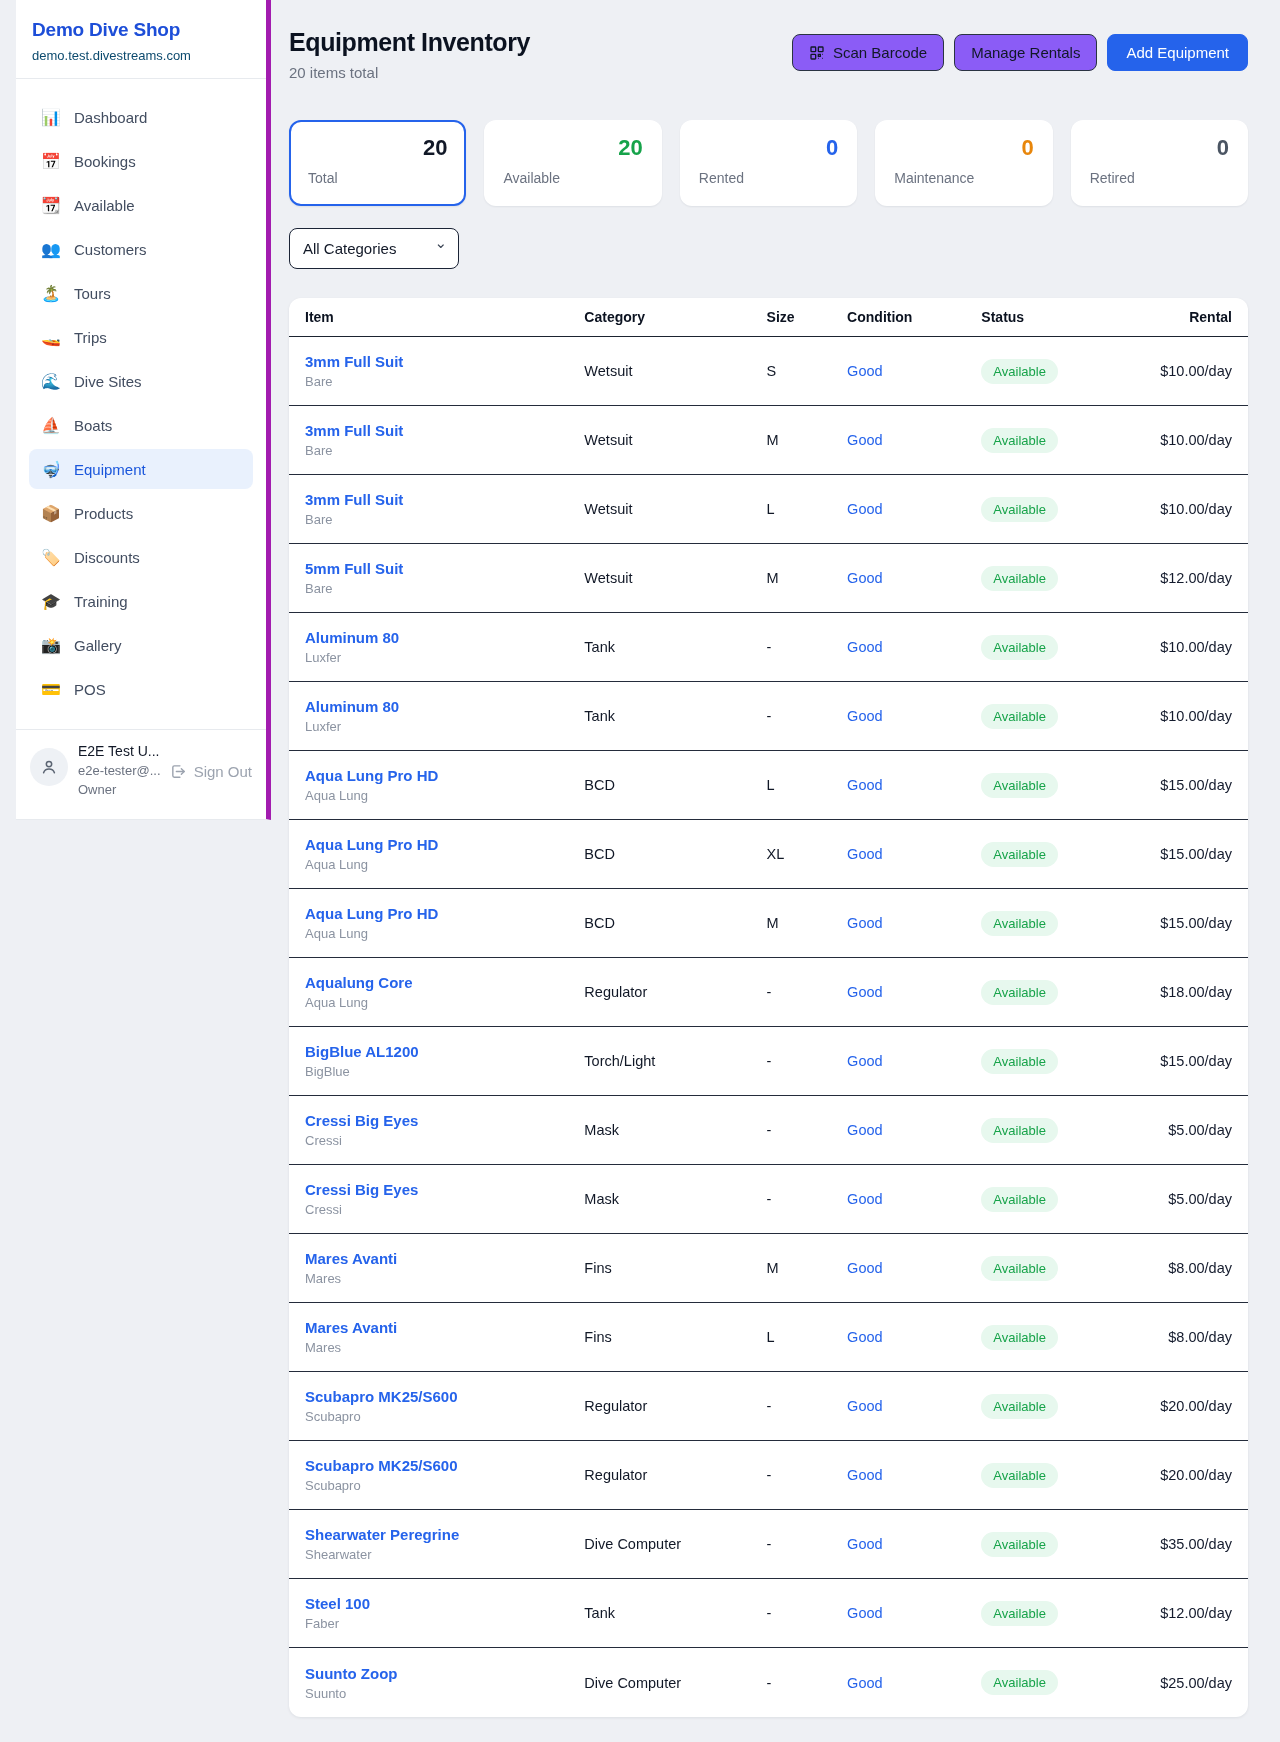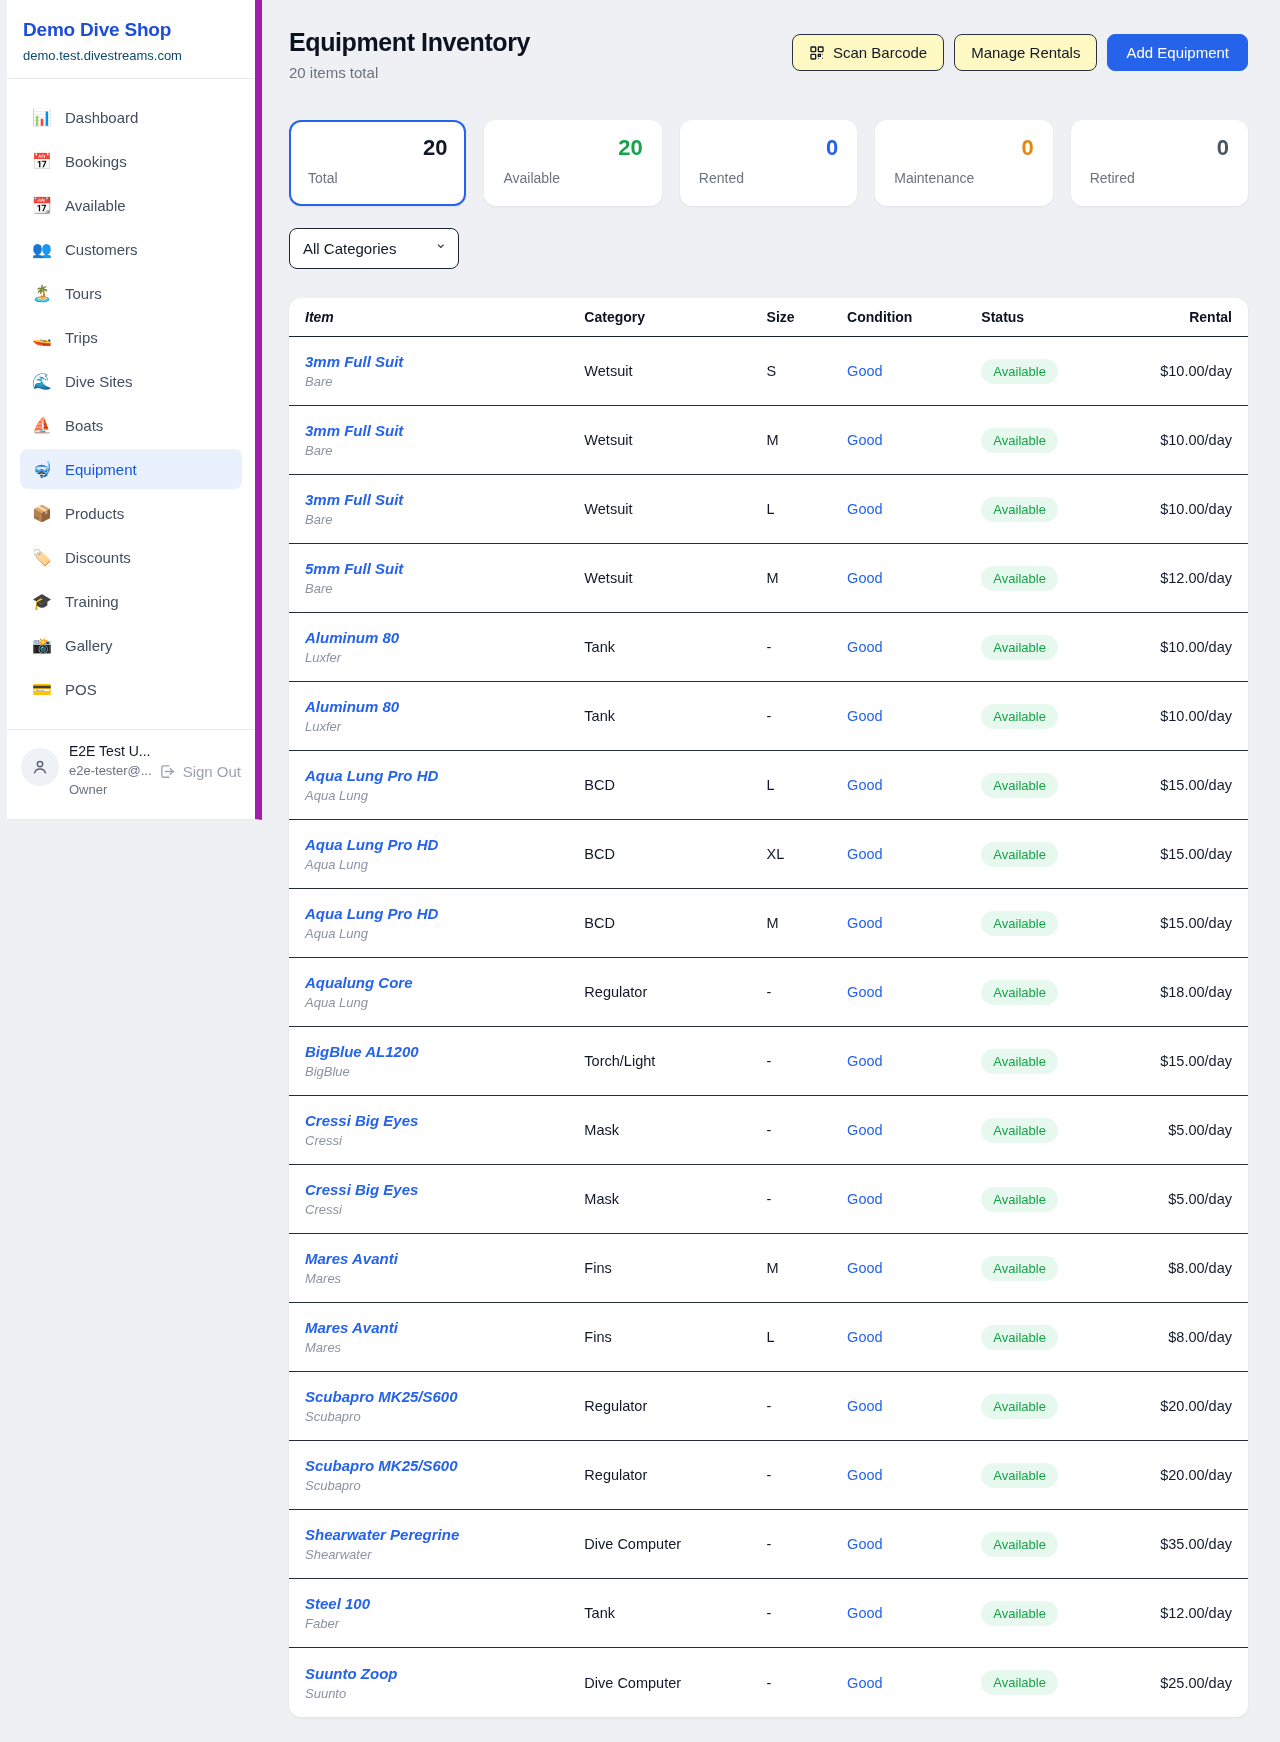"Demo Dive Shop" .sidebar { border-right: 7px solid #a21caf -> 5px solid #a21caf; left: 7px -> 16px }
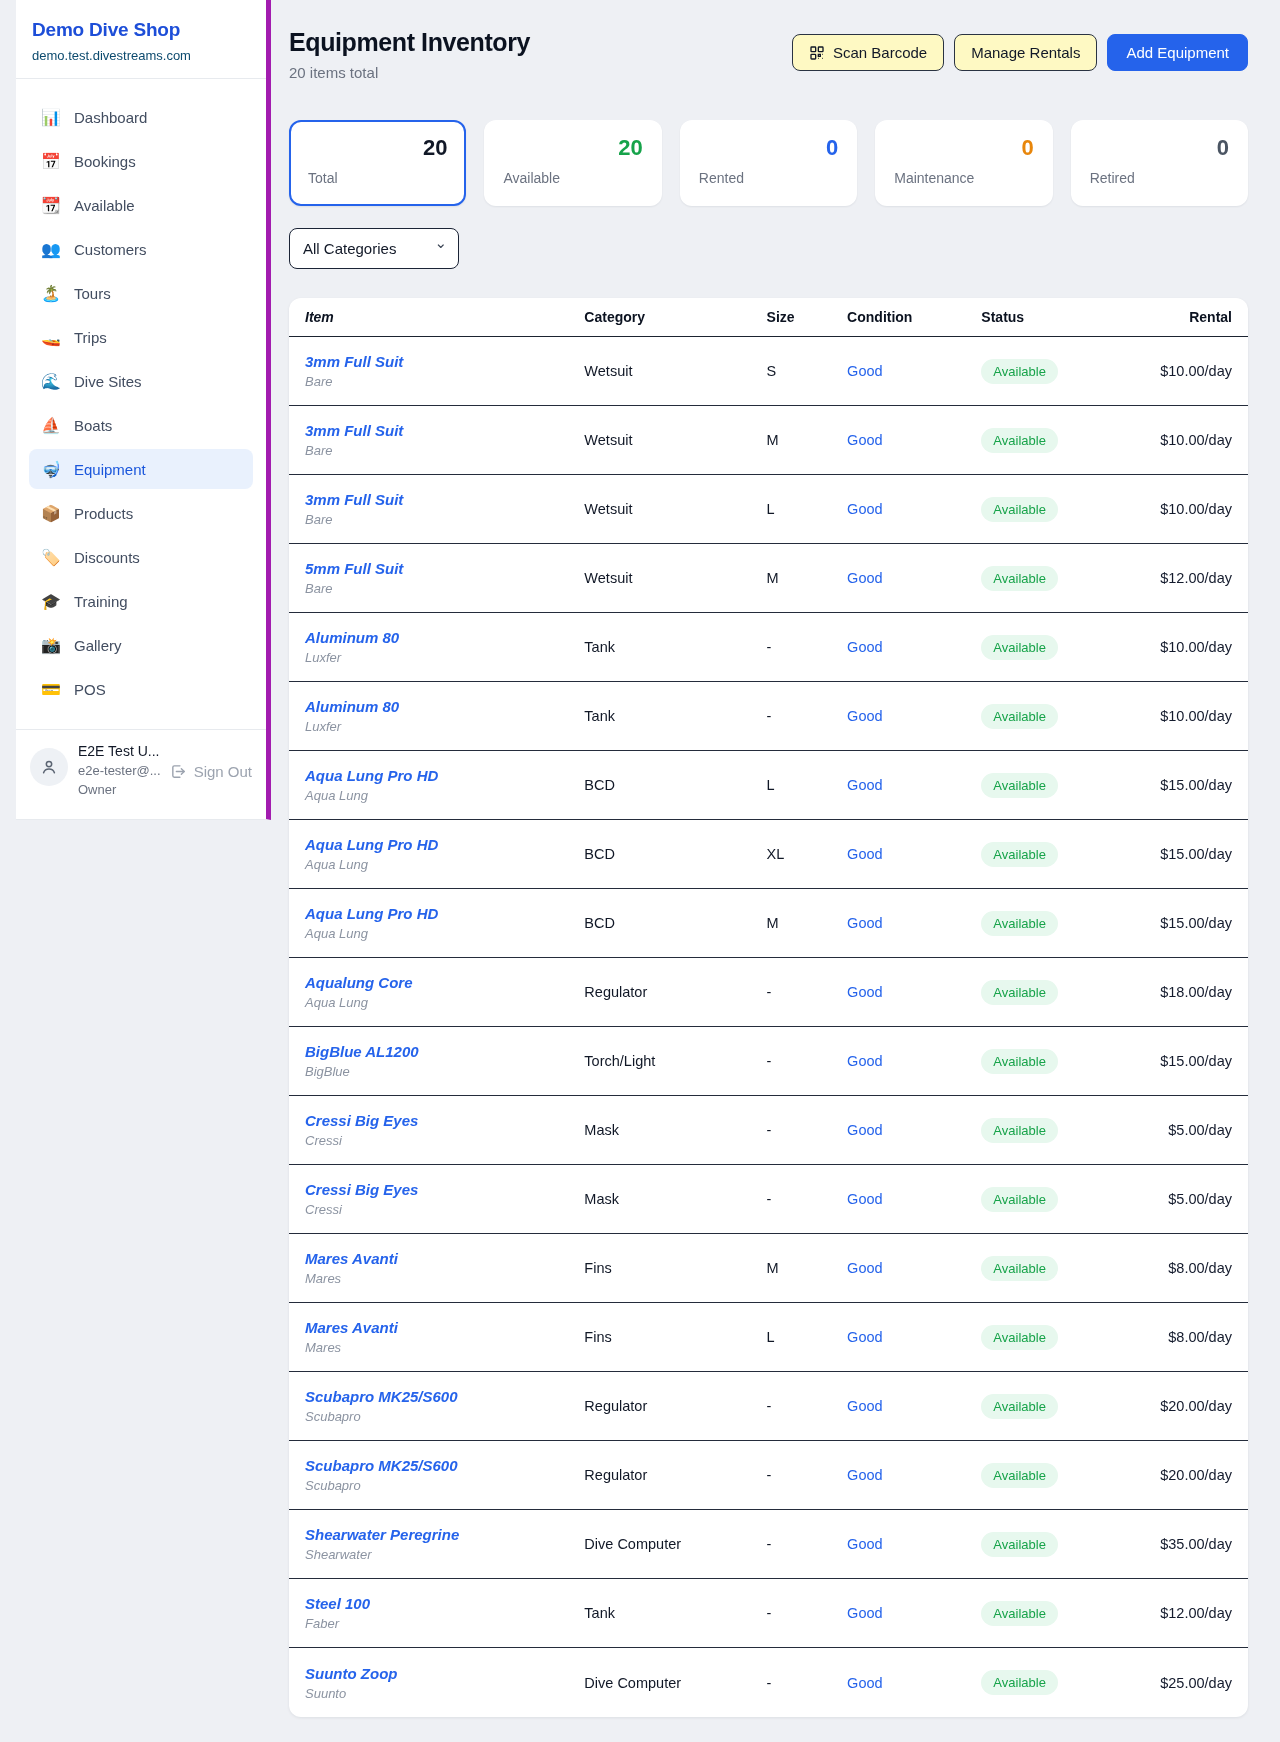"Scan Barcode" .btn-outline { background: #fef9c3 -> #8b5cf6 }
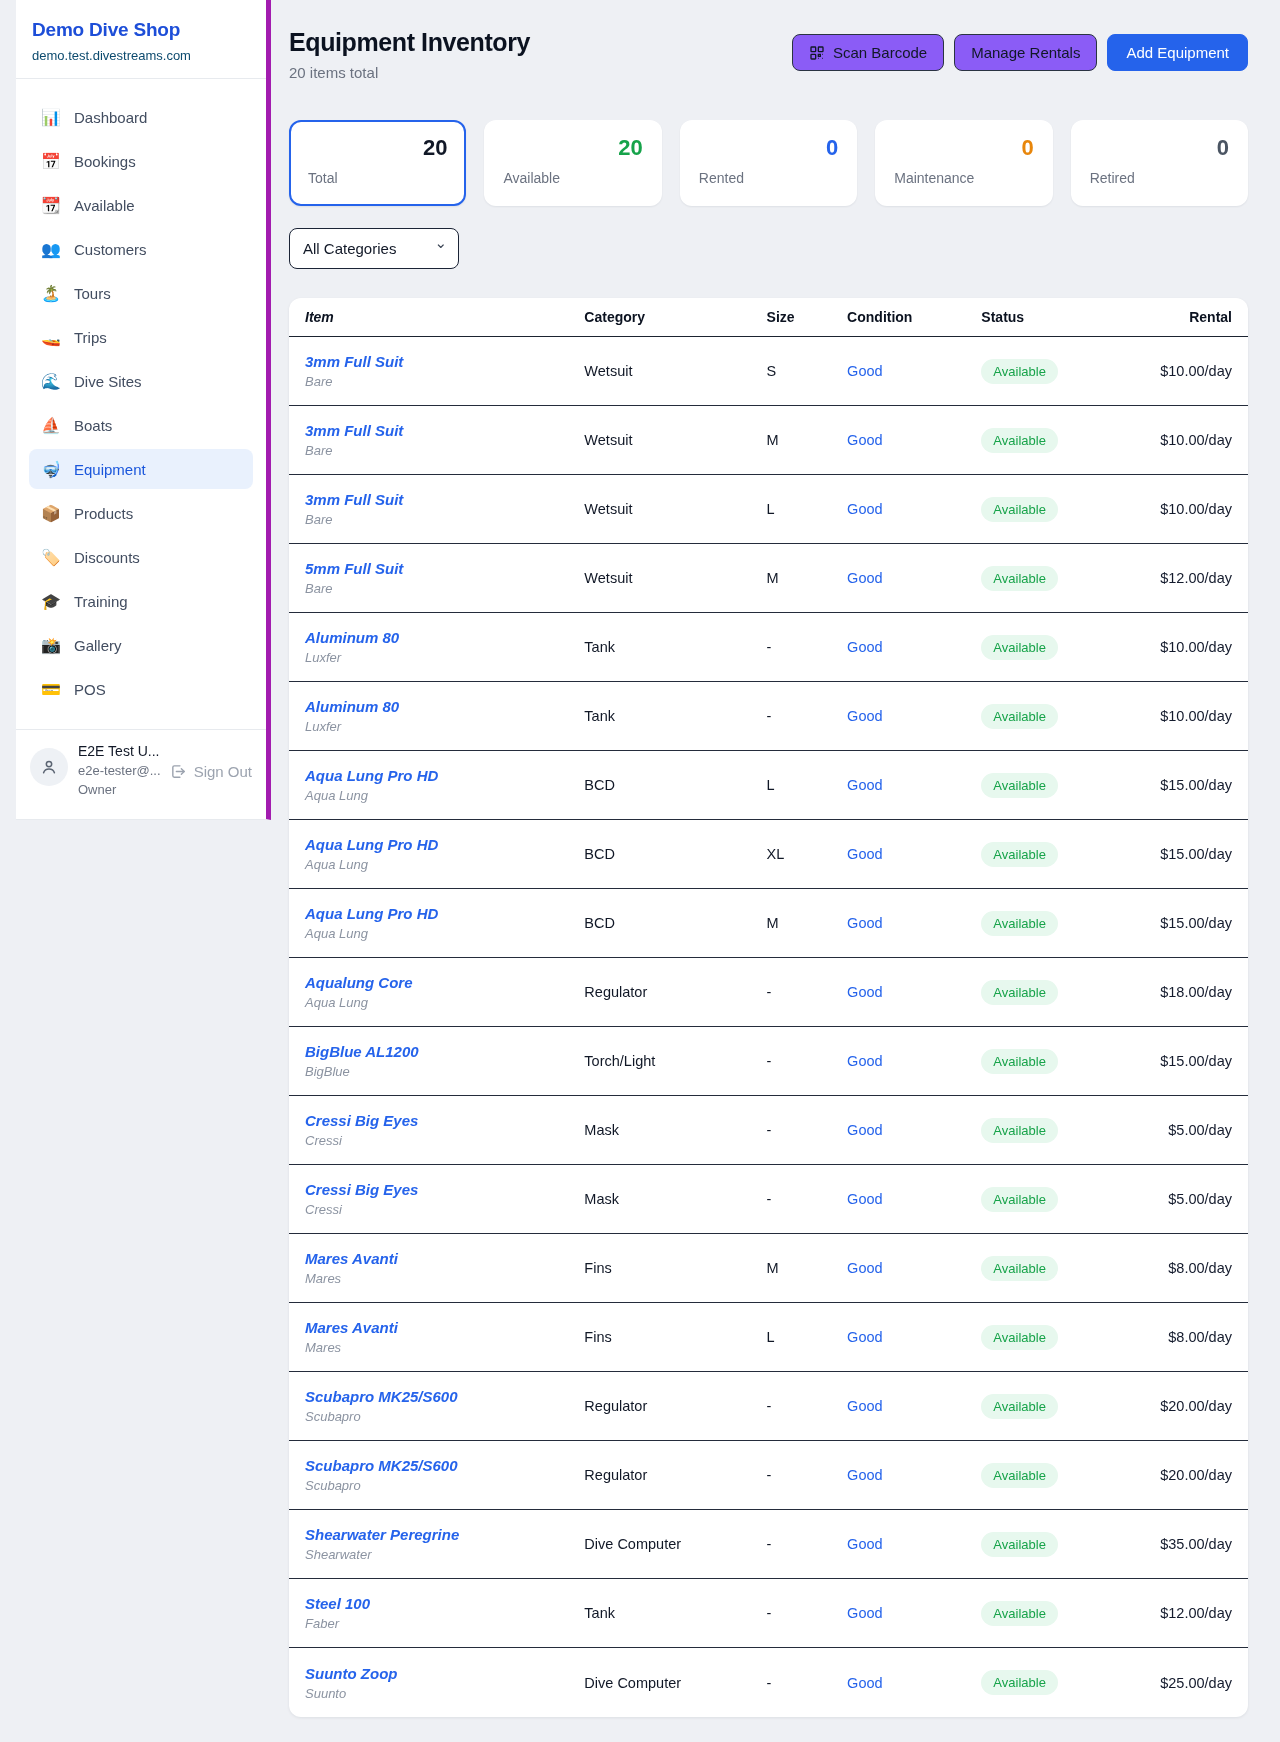"Item" .c-first { font-style: italic -> none }
